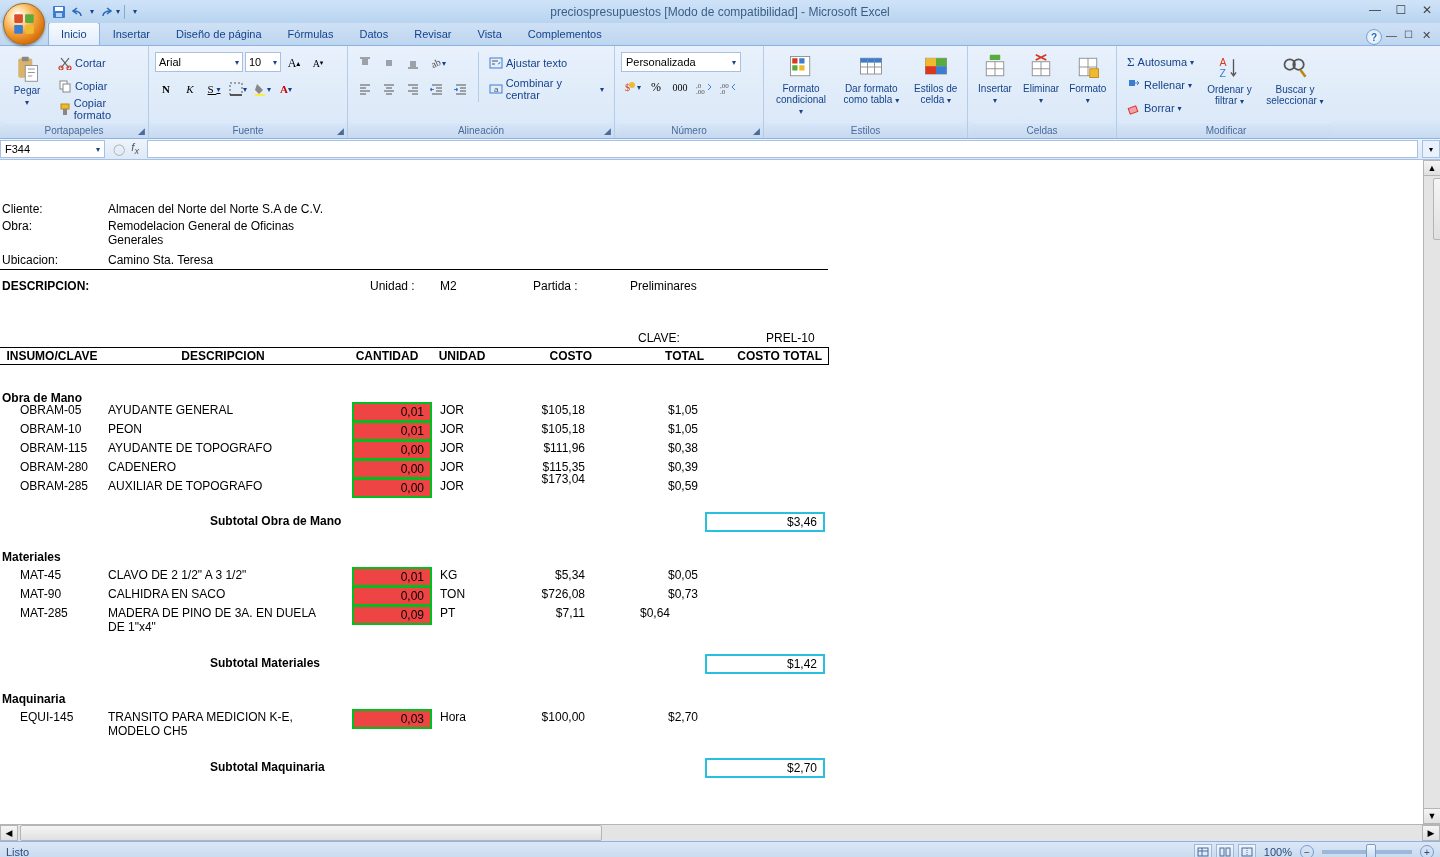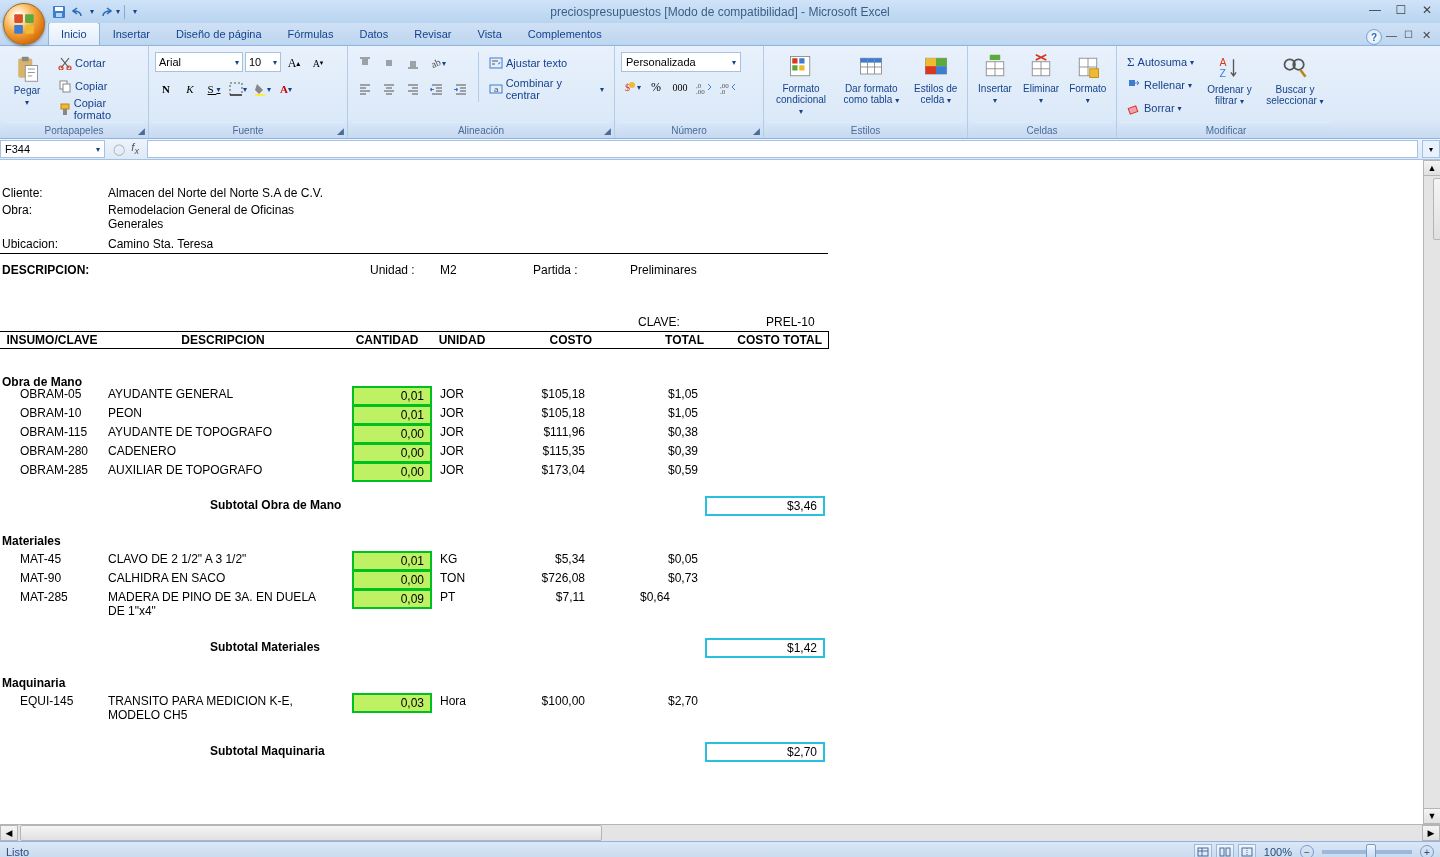"Cliente:" div.sheet { margin-top: none -> 16px }
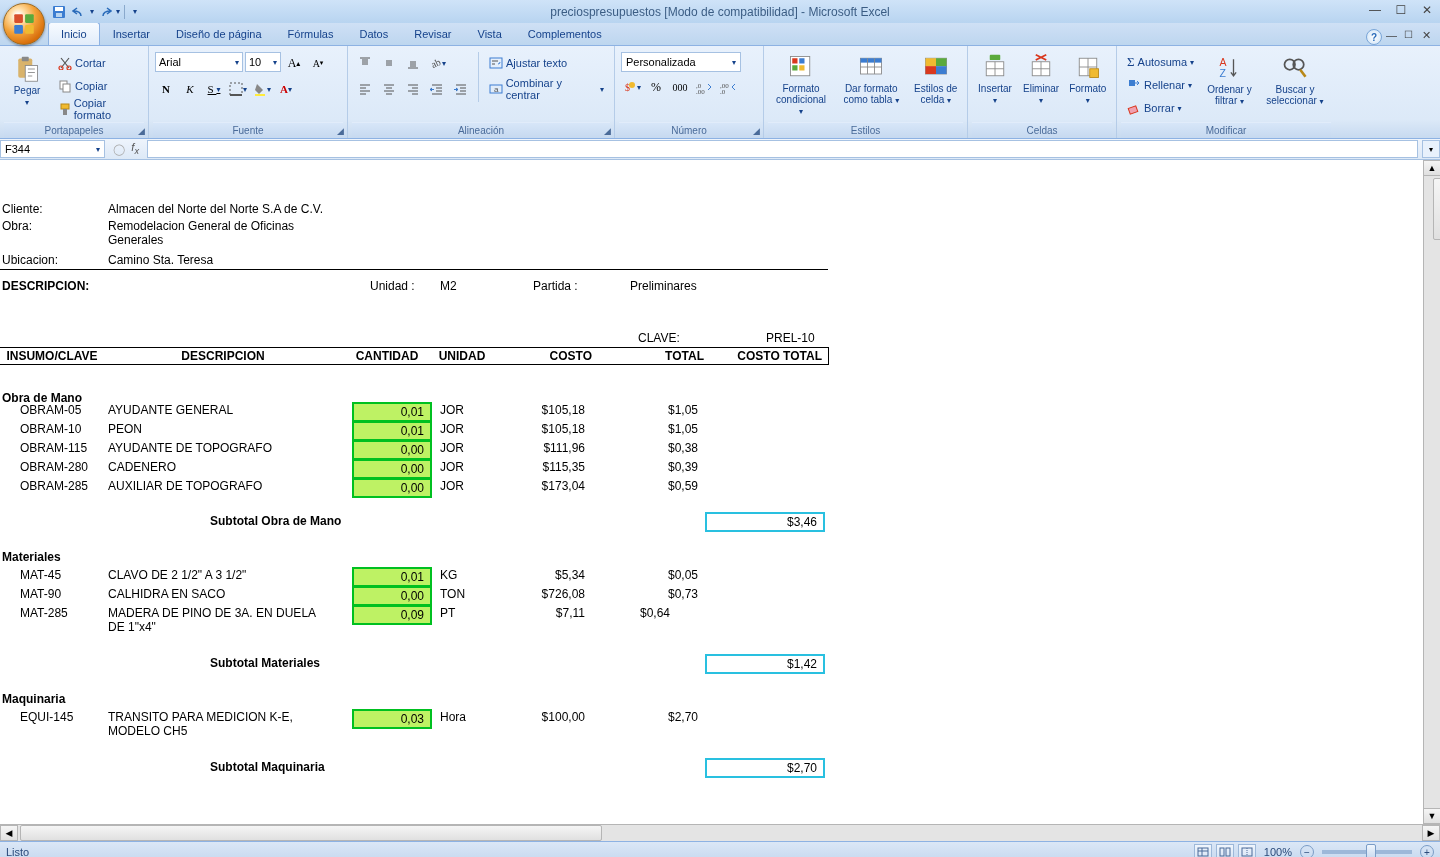"0,01" .green-box { background: #bef264 -> #ef4444 }
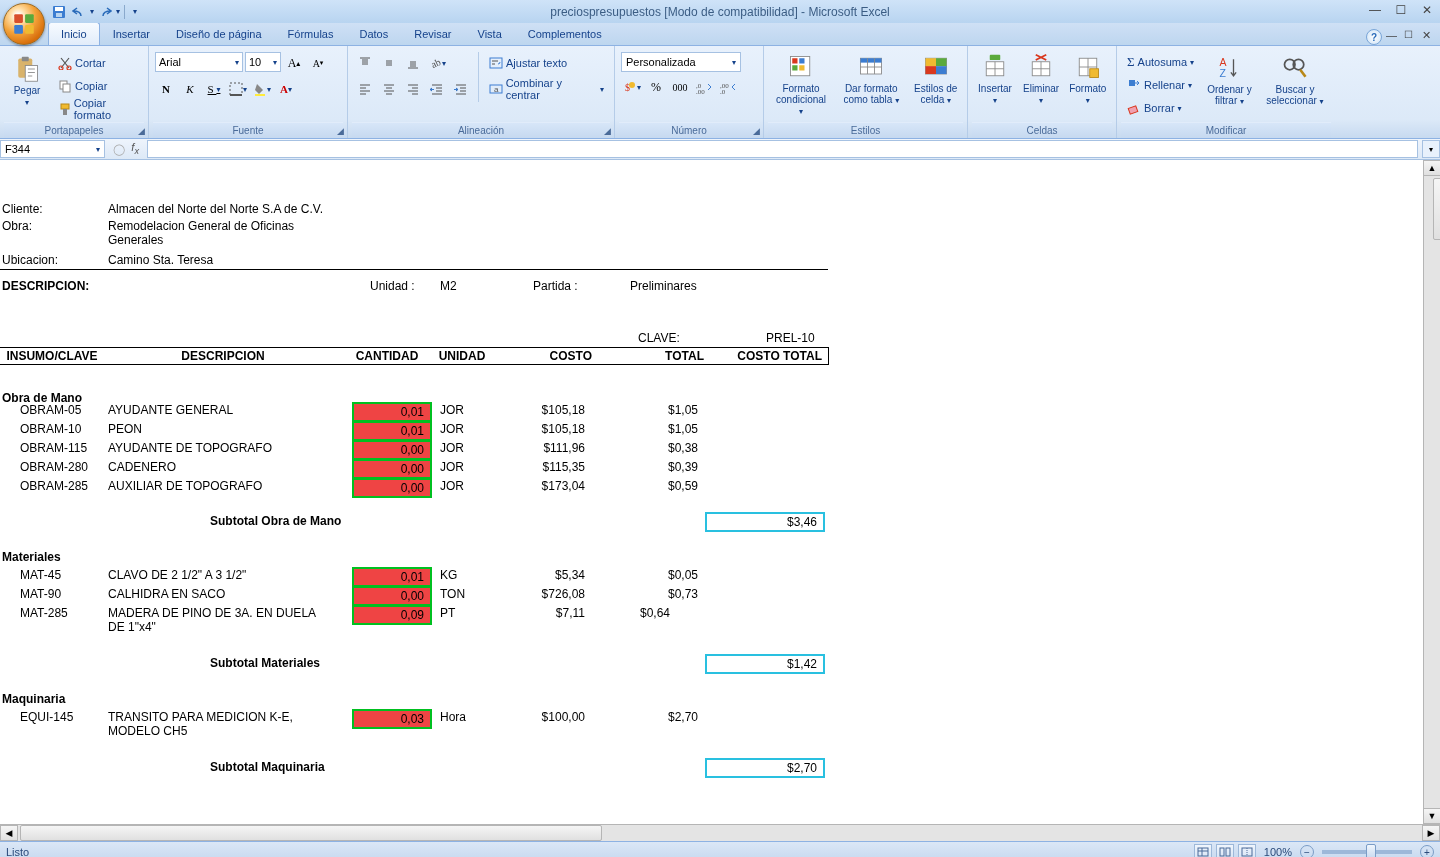"$173,04" div.lbl { top: 303px -> 296px }
